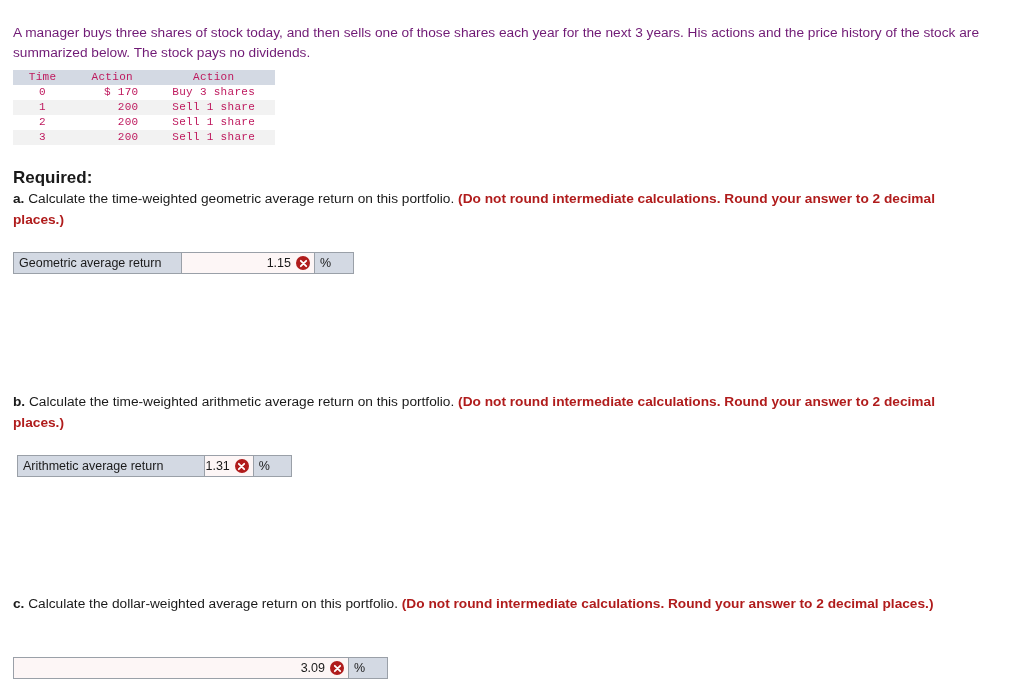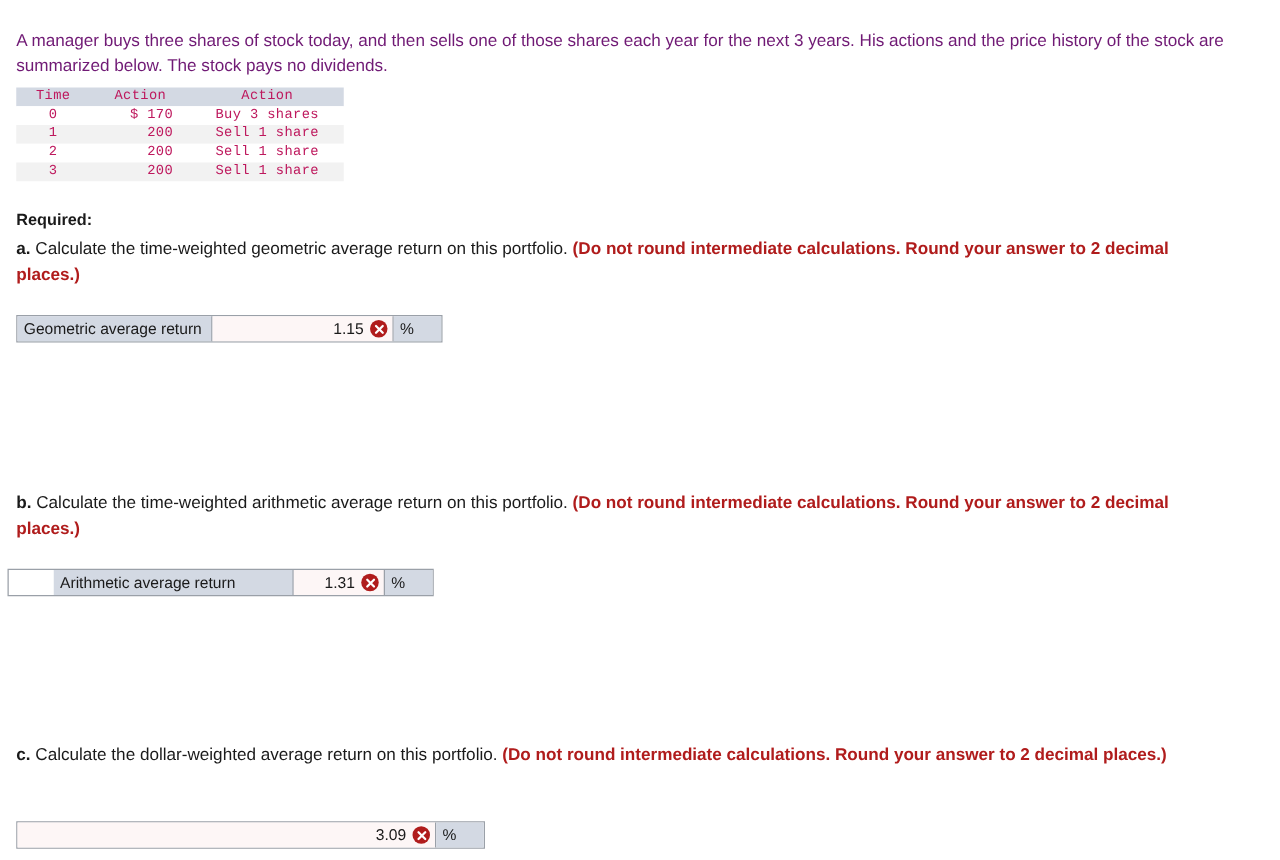"Required:" .required-label { font-size: 13px -> 17px }
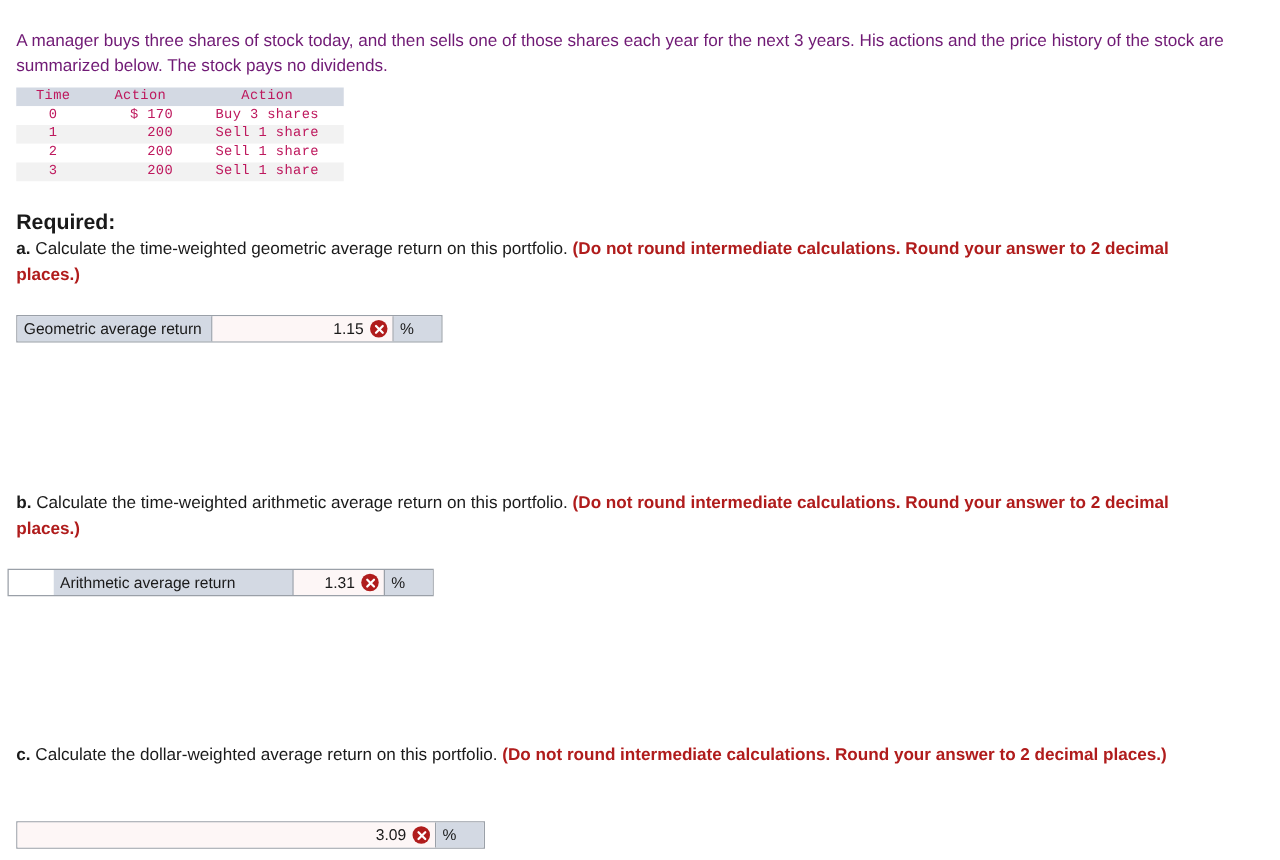"Geometric average return" #answer-a .answer-label { width: 156px -> 168px }
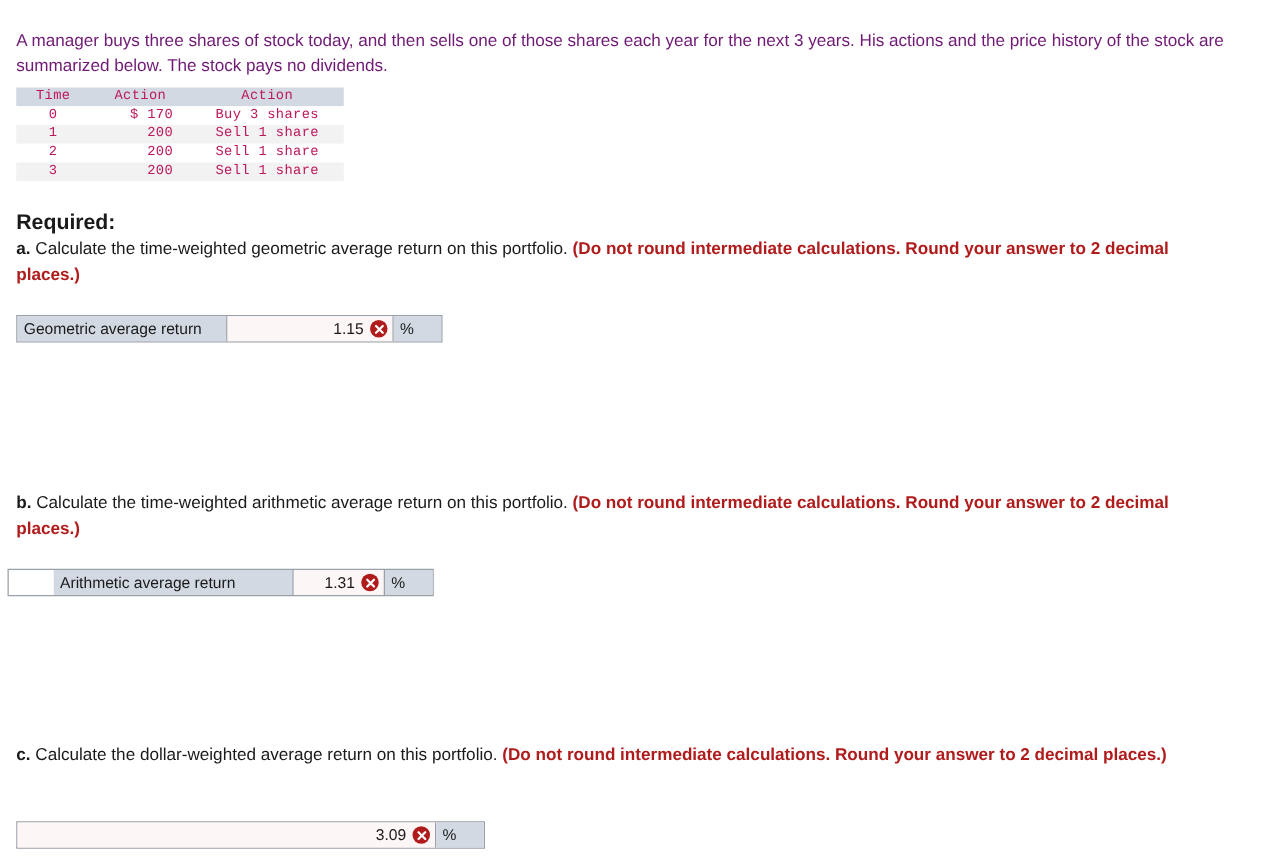"Arithmetic average return" #answer-b { left: 6px -> 17px; padding-left: 36px -> none; width: 341px -> 275px }
